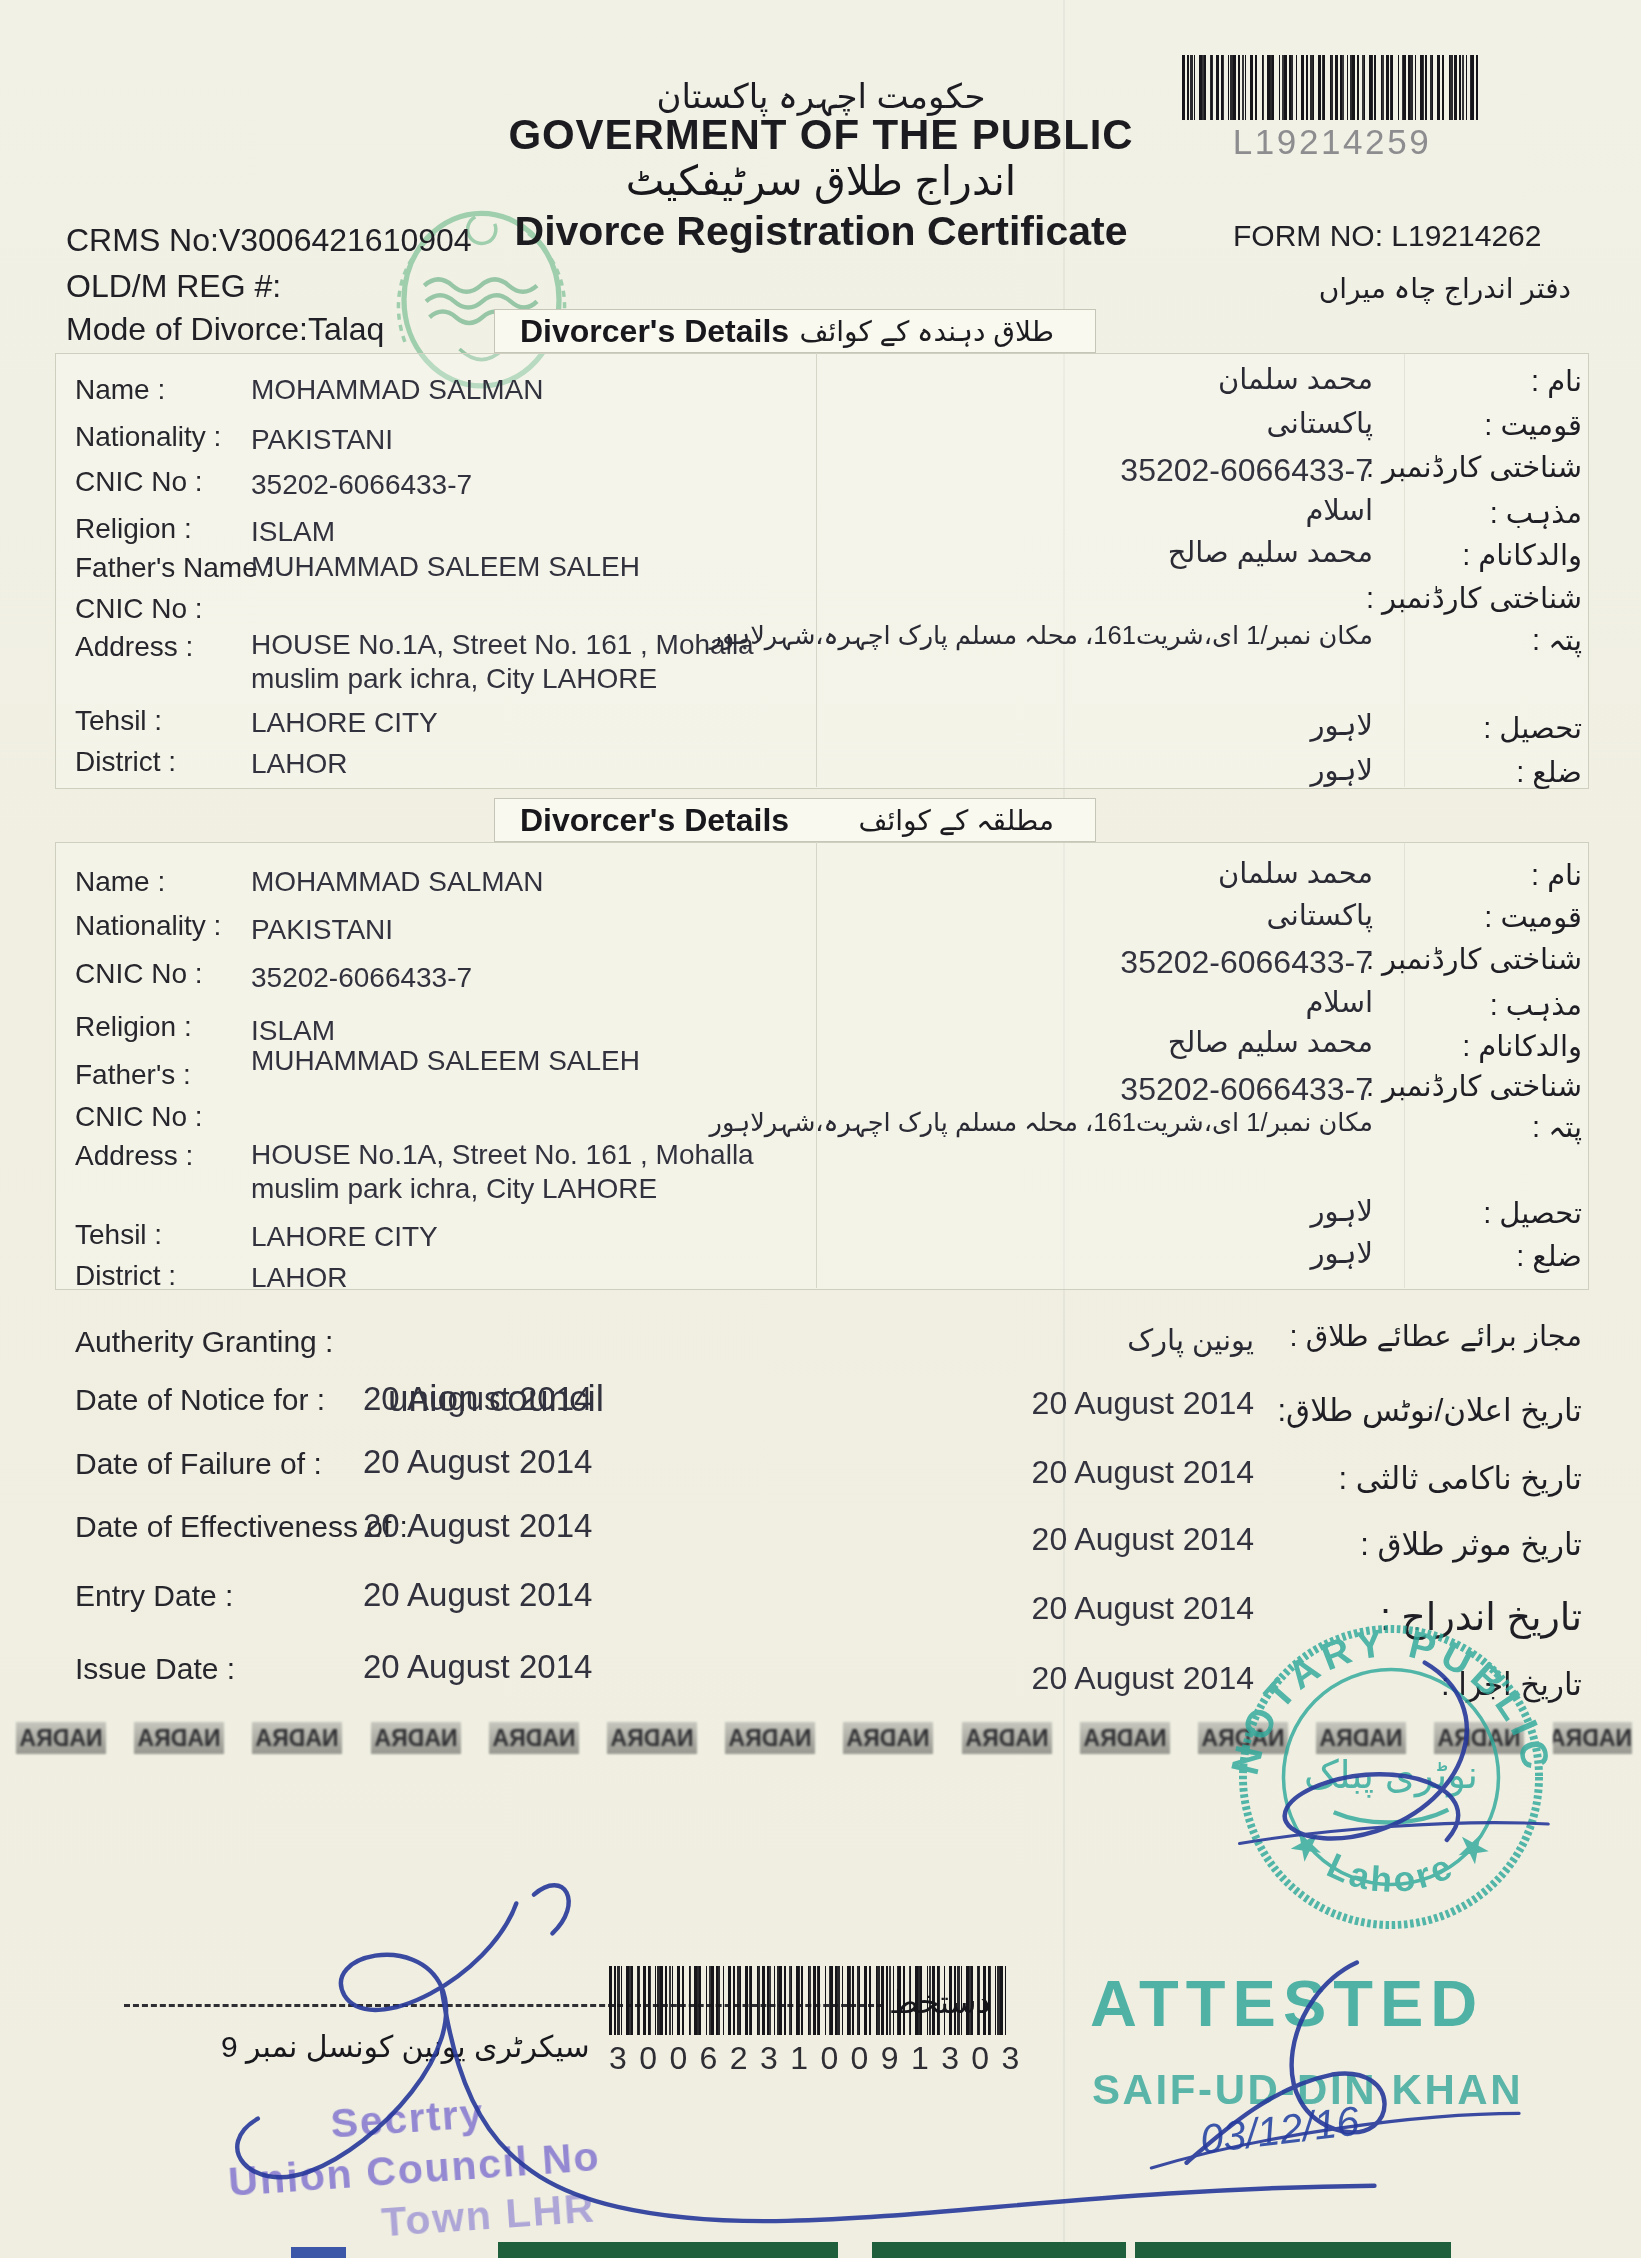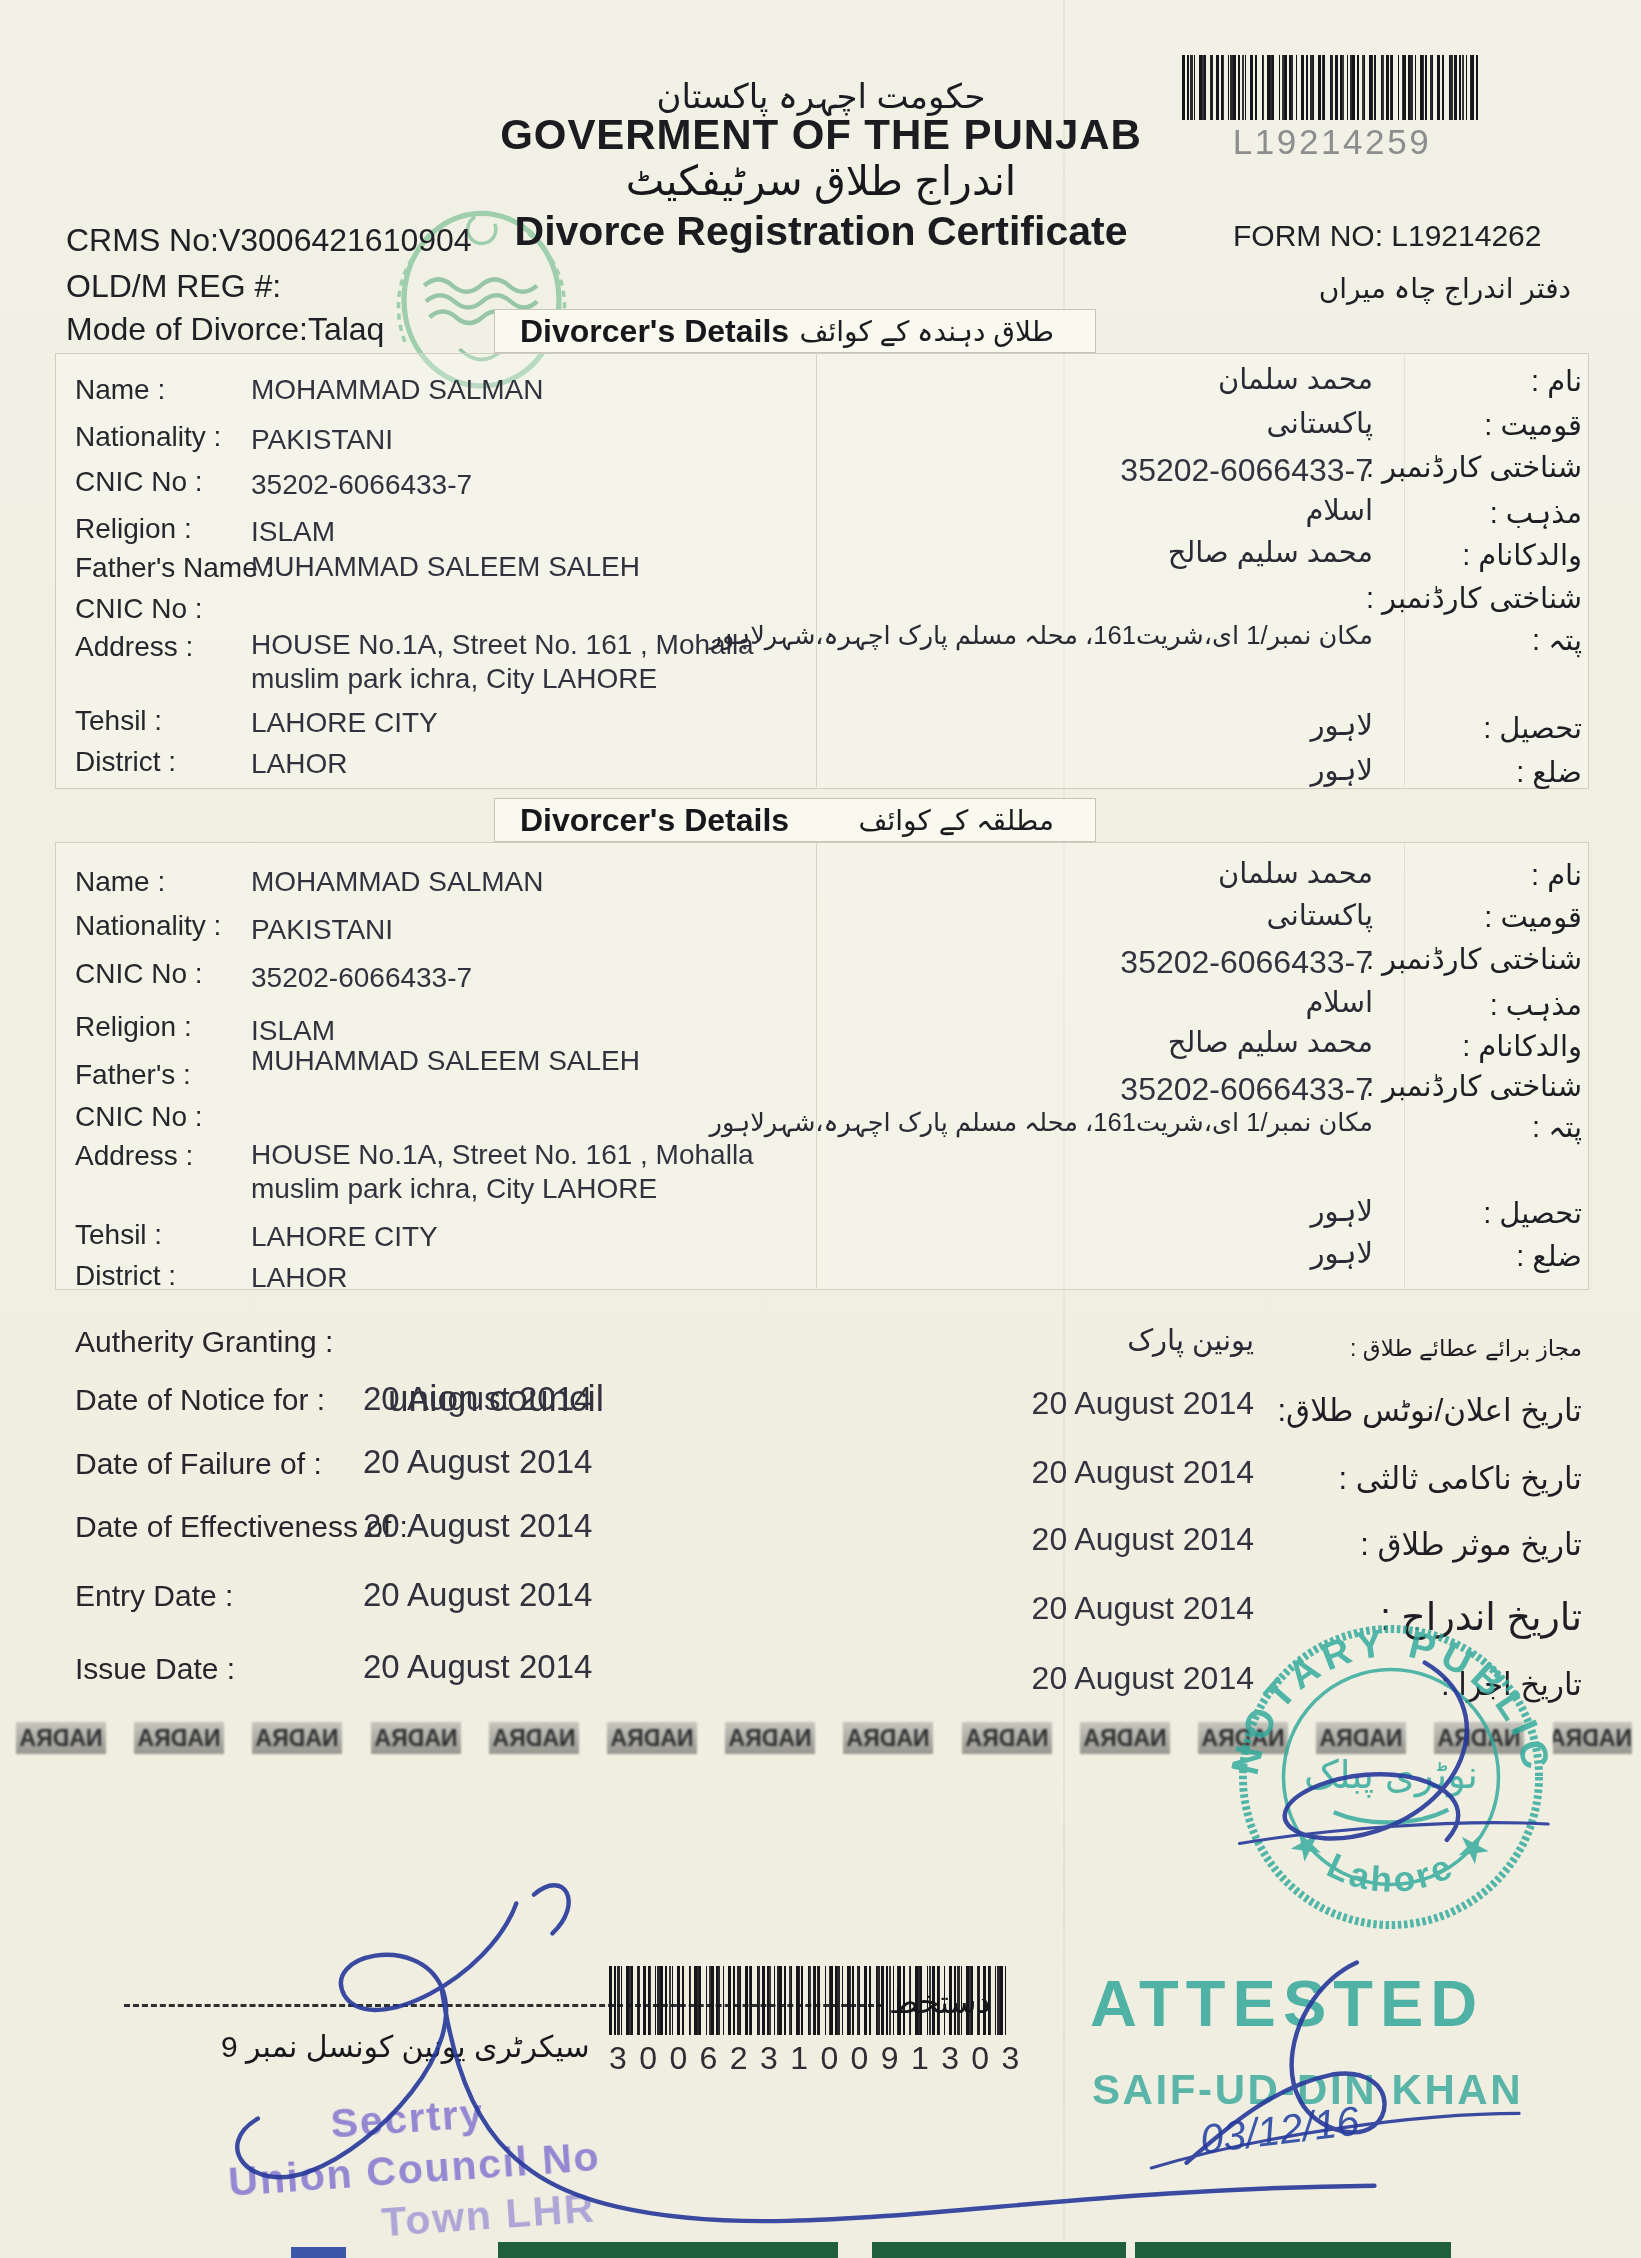"GOVERMENT OF THE PUNJAB" div.abs { text: PUNJAB -> PUBLIC }
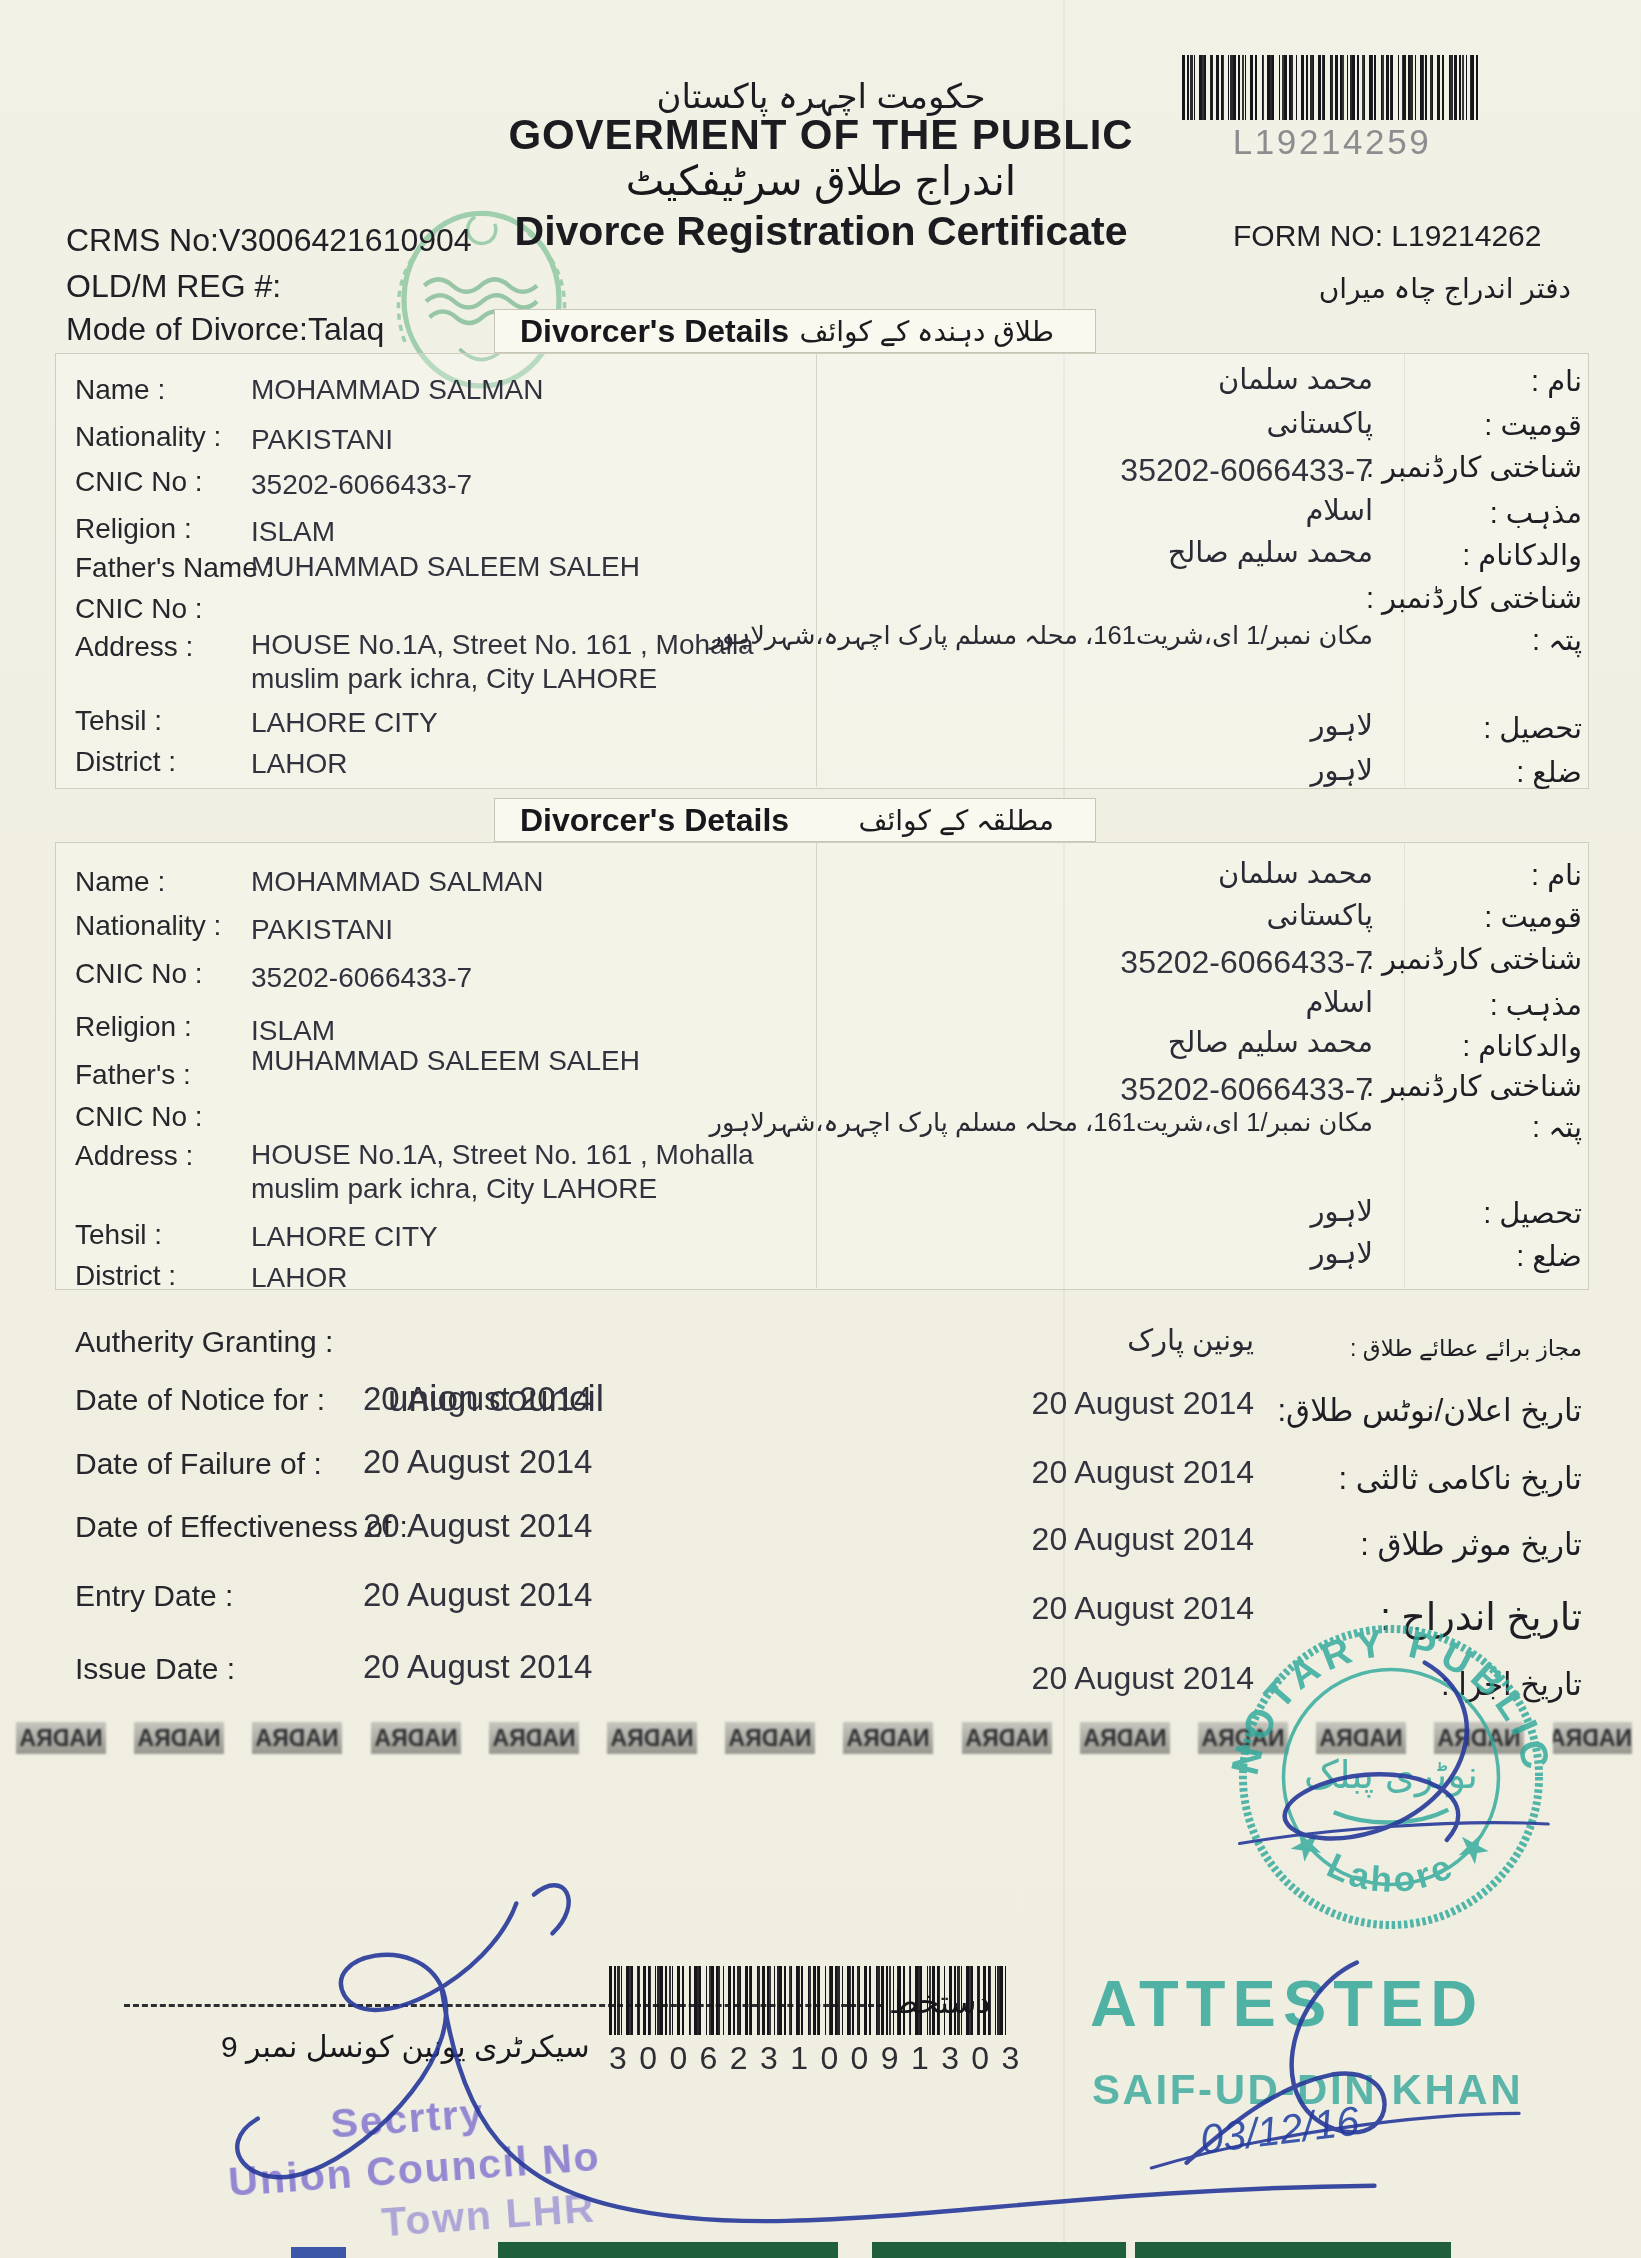"مجاز برائے عطائے طلاق :" span.ul { font-size: 23px -> 29px; margin-top: 16px -> none }
